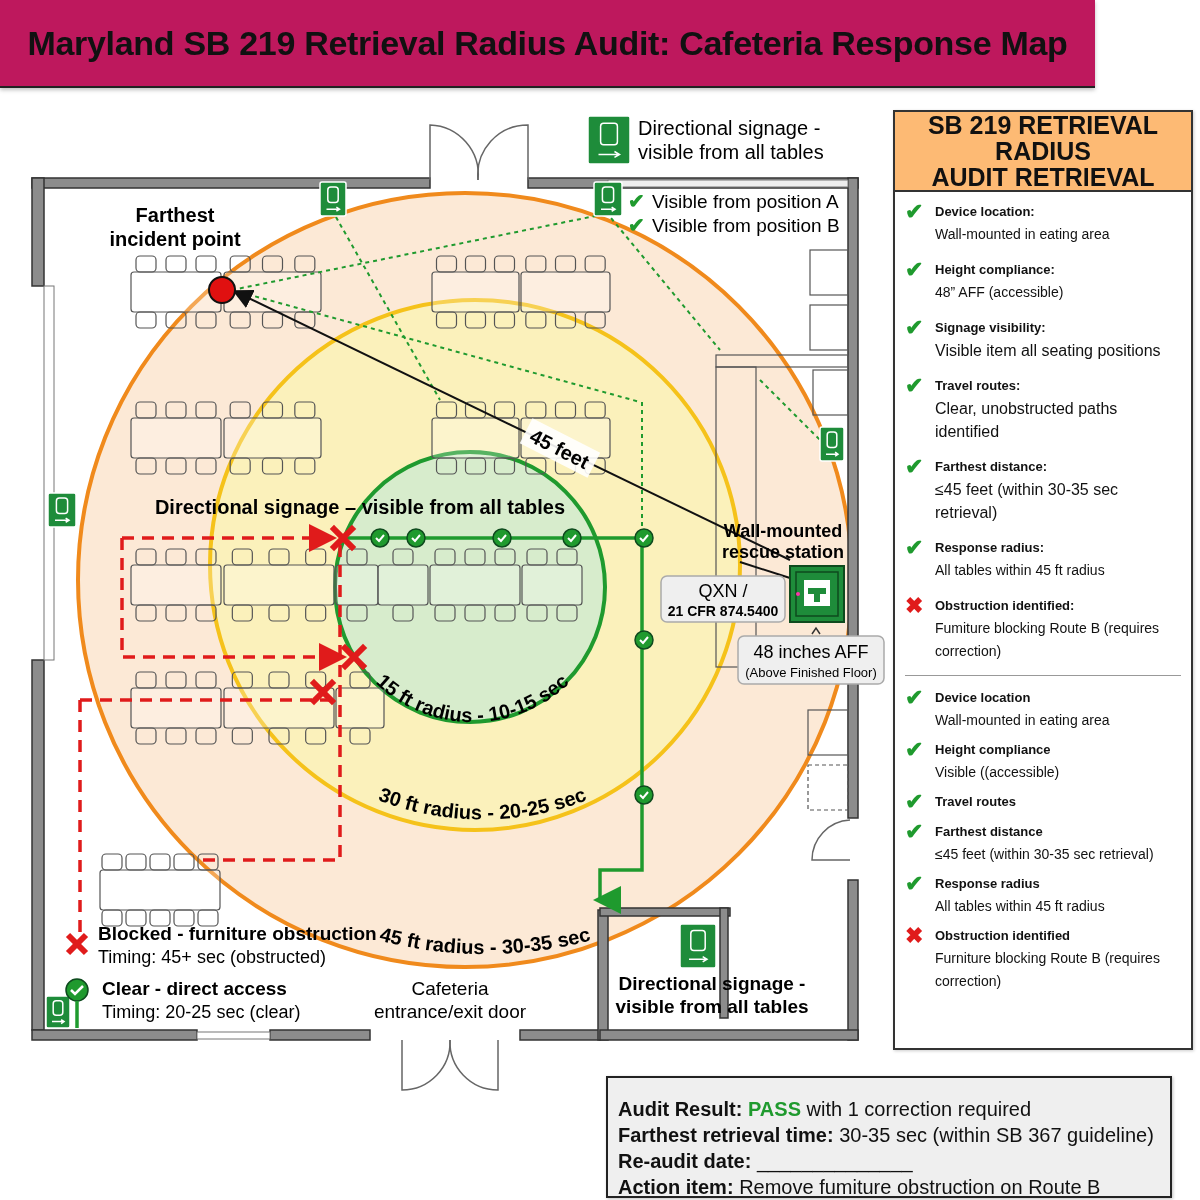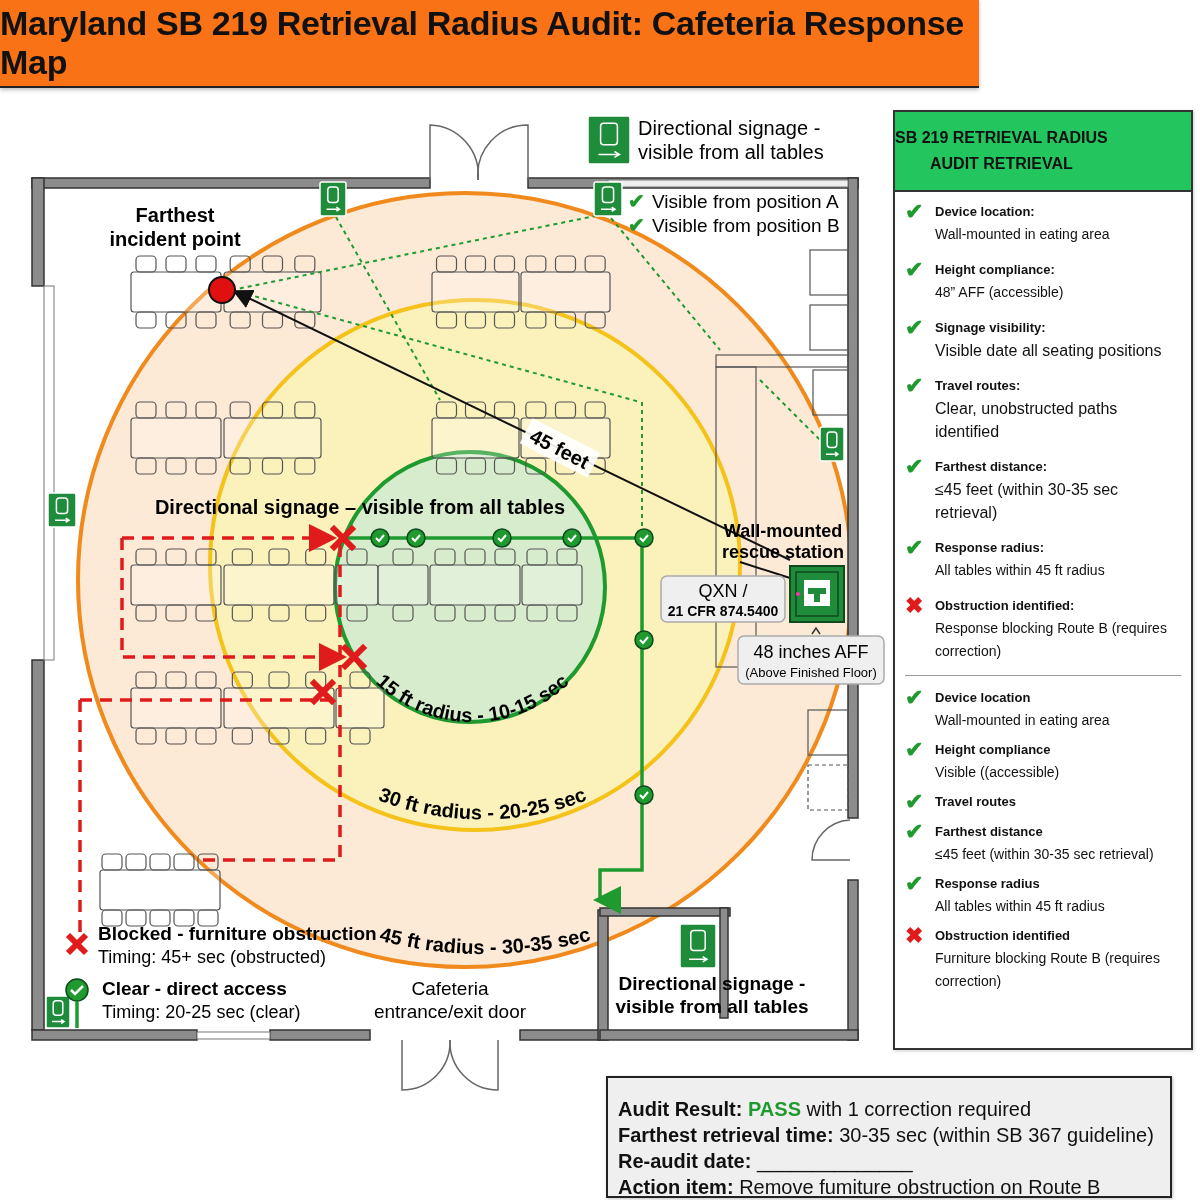"Maryland SB 219 Retrieval Radius" .title-bar { background: #f97316 -> #be185d; width: 979px -> 1095px }
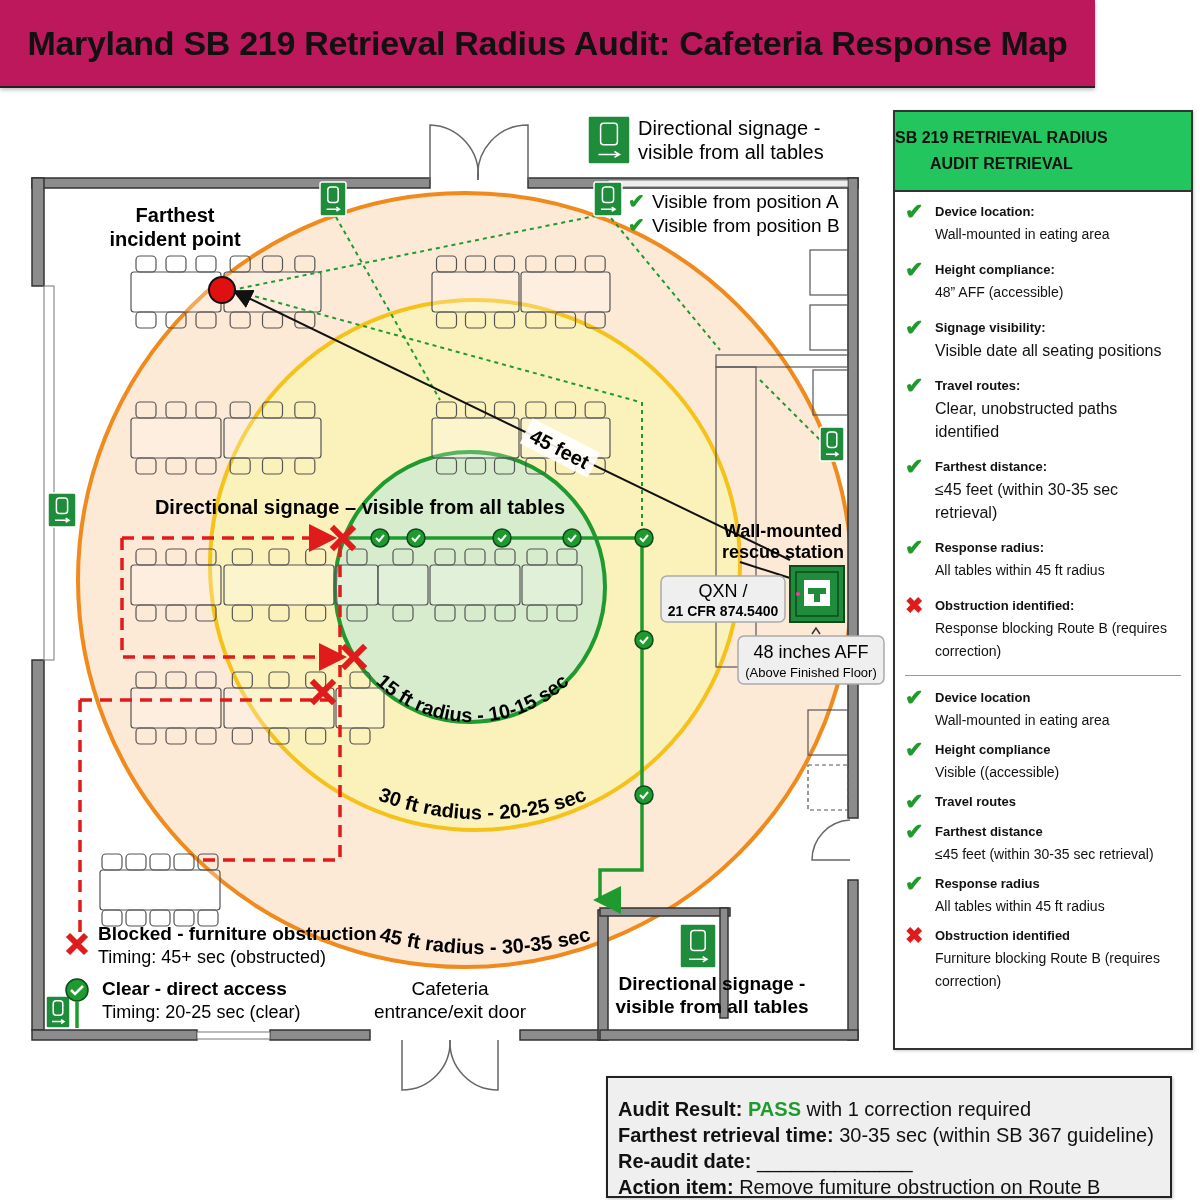"SB 219 RETRIEVAL RADIUS" .checklist .head { background: #22c55e -> #fdba74; font-size: 16px -> 25px }
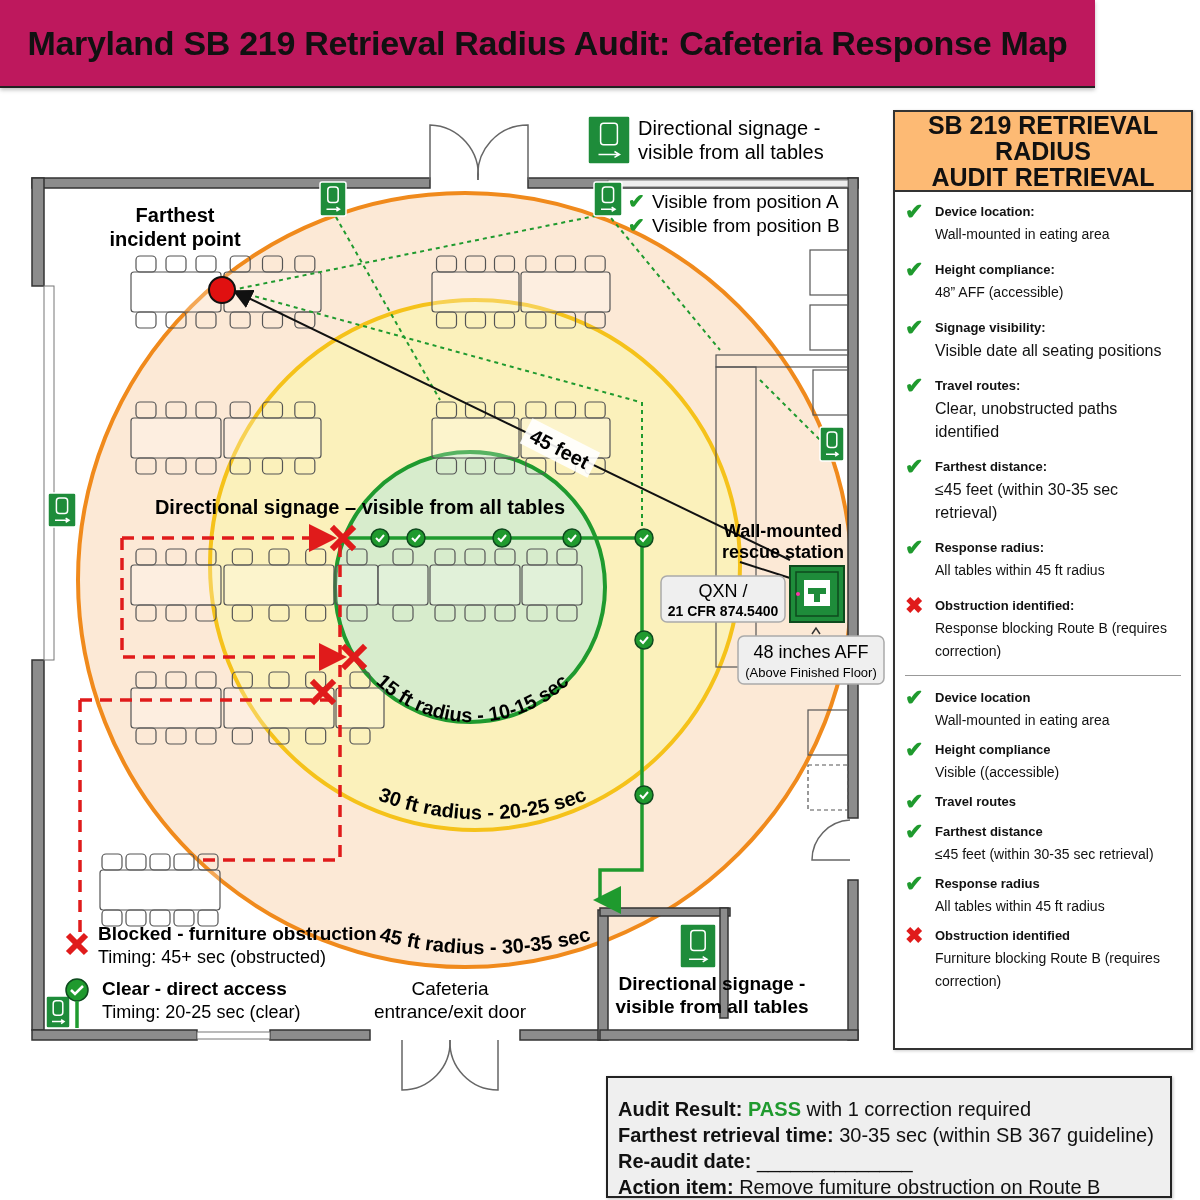"Visible date all seating positions" div.ck-detail { text: date -> item }
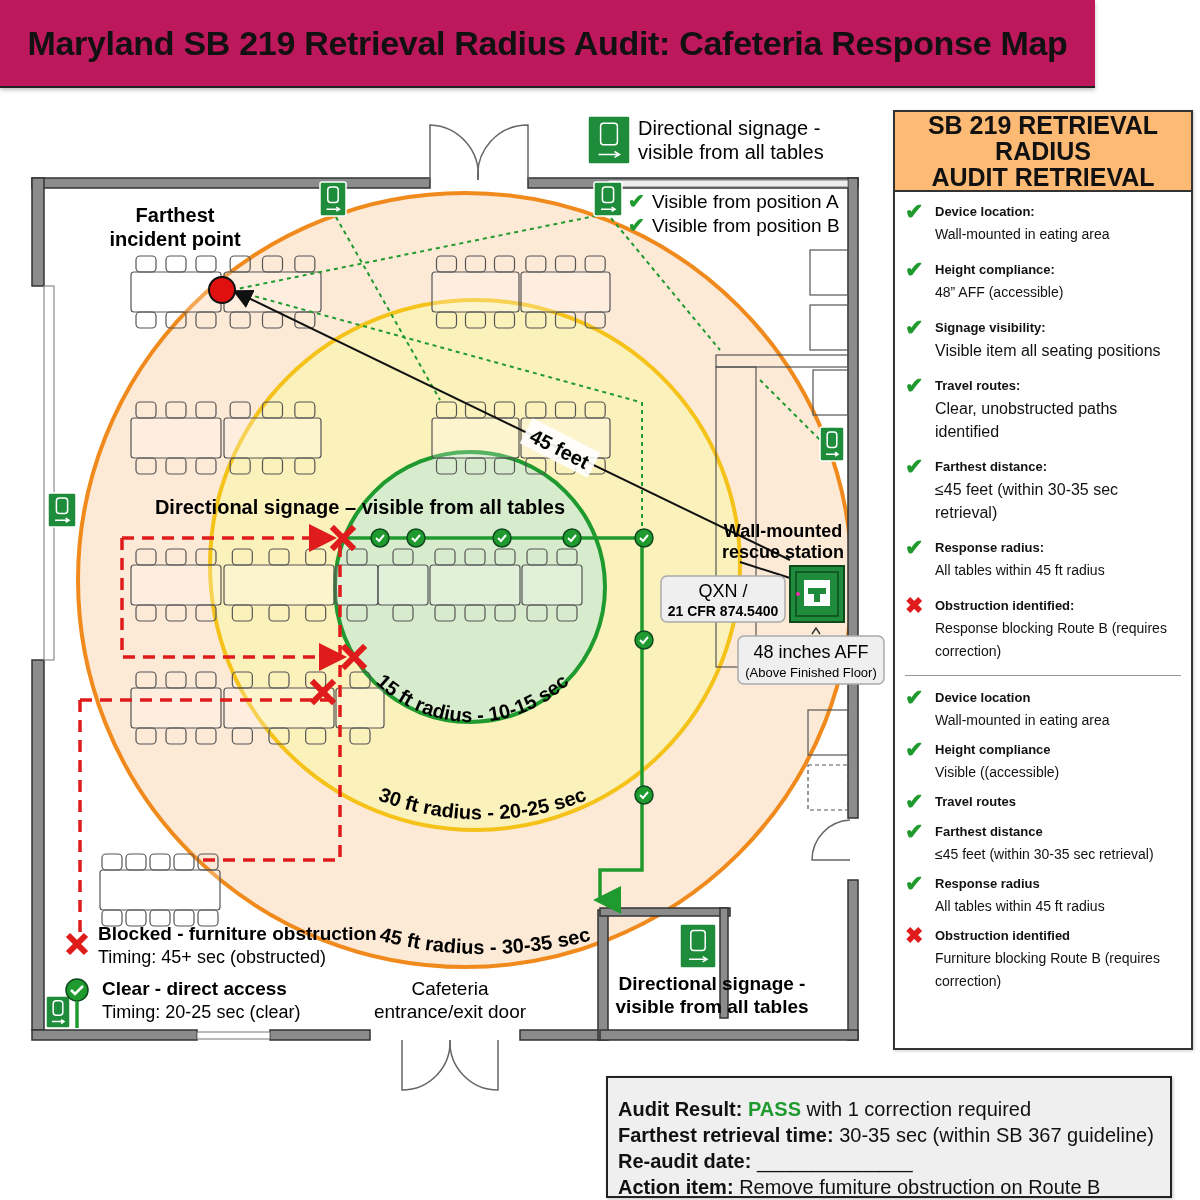"Response blocking Route B (requires" div.ck-detail { text: Response -> Fumiture }
